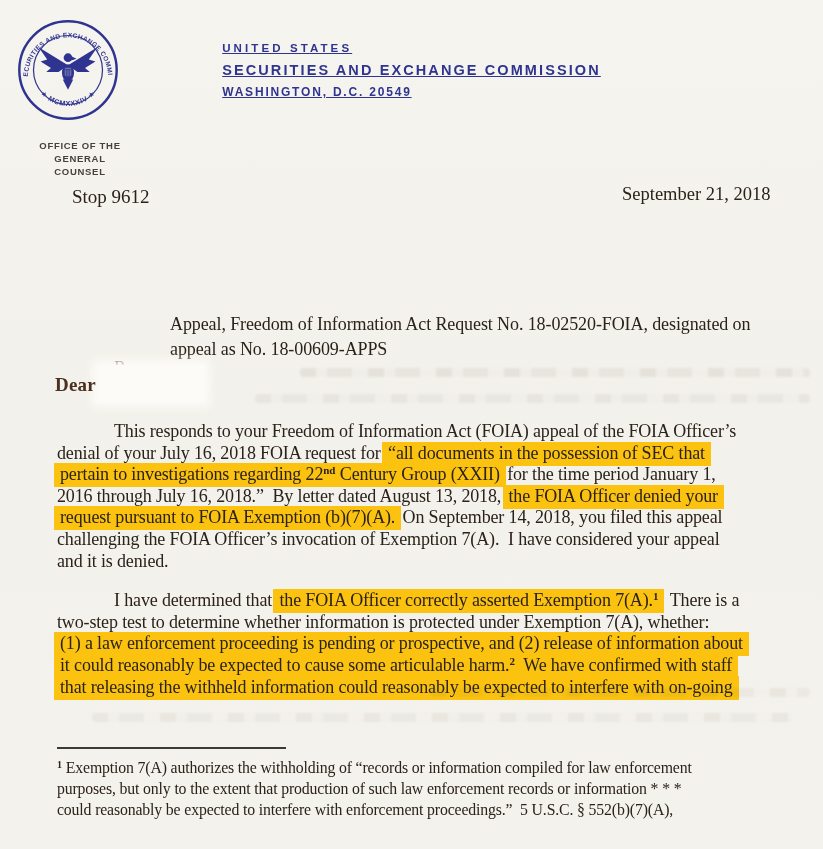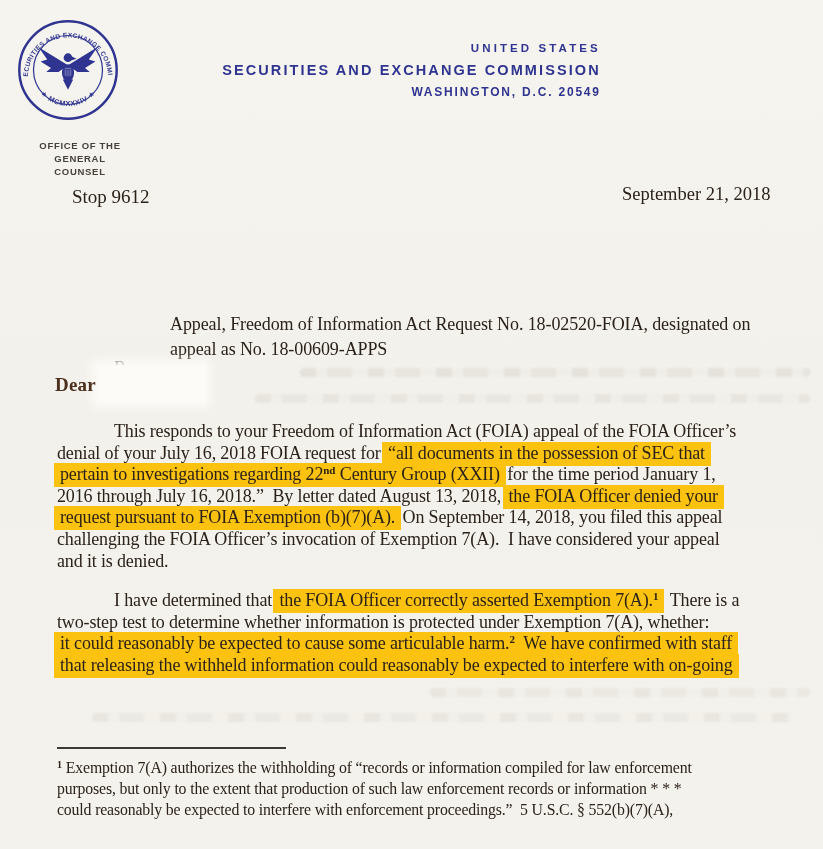"UNITED STATES" .agency { text-align: right -> left; text-decoration: none -> underline }
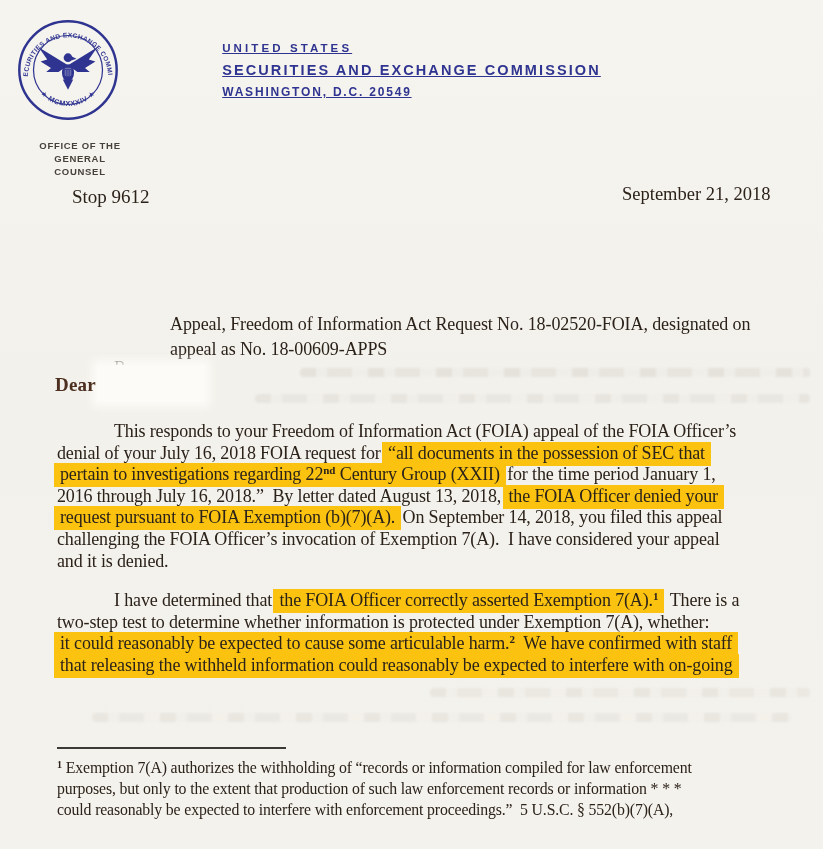"(1) a law enforcement proceeding" div.tline { html: none -> <div><mark>(1) a law enforcement proceeding is pending or prospective, and (2) release of information about</mark></div> }
